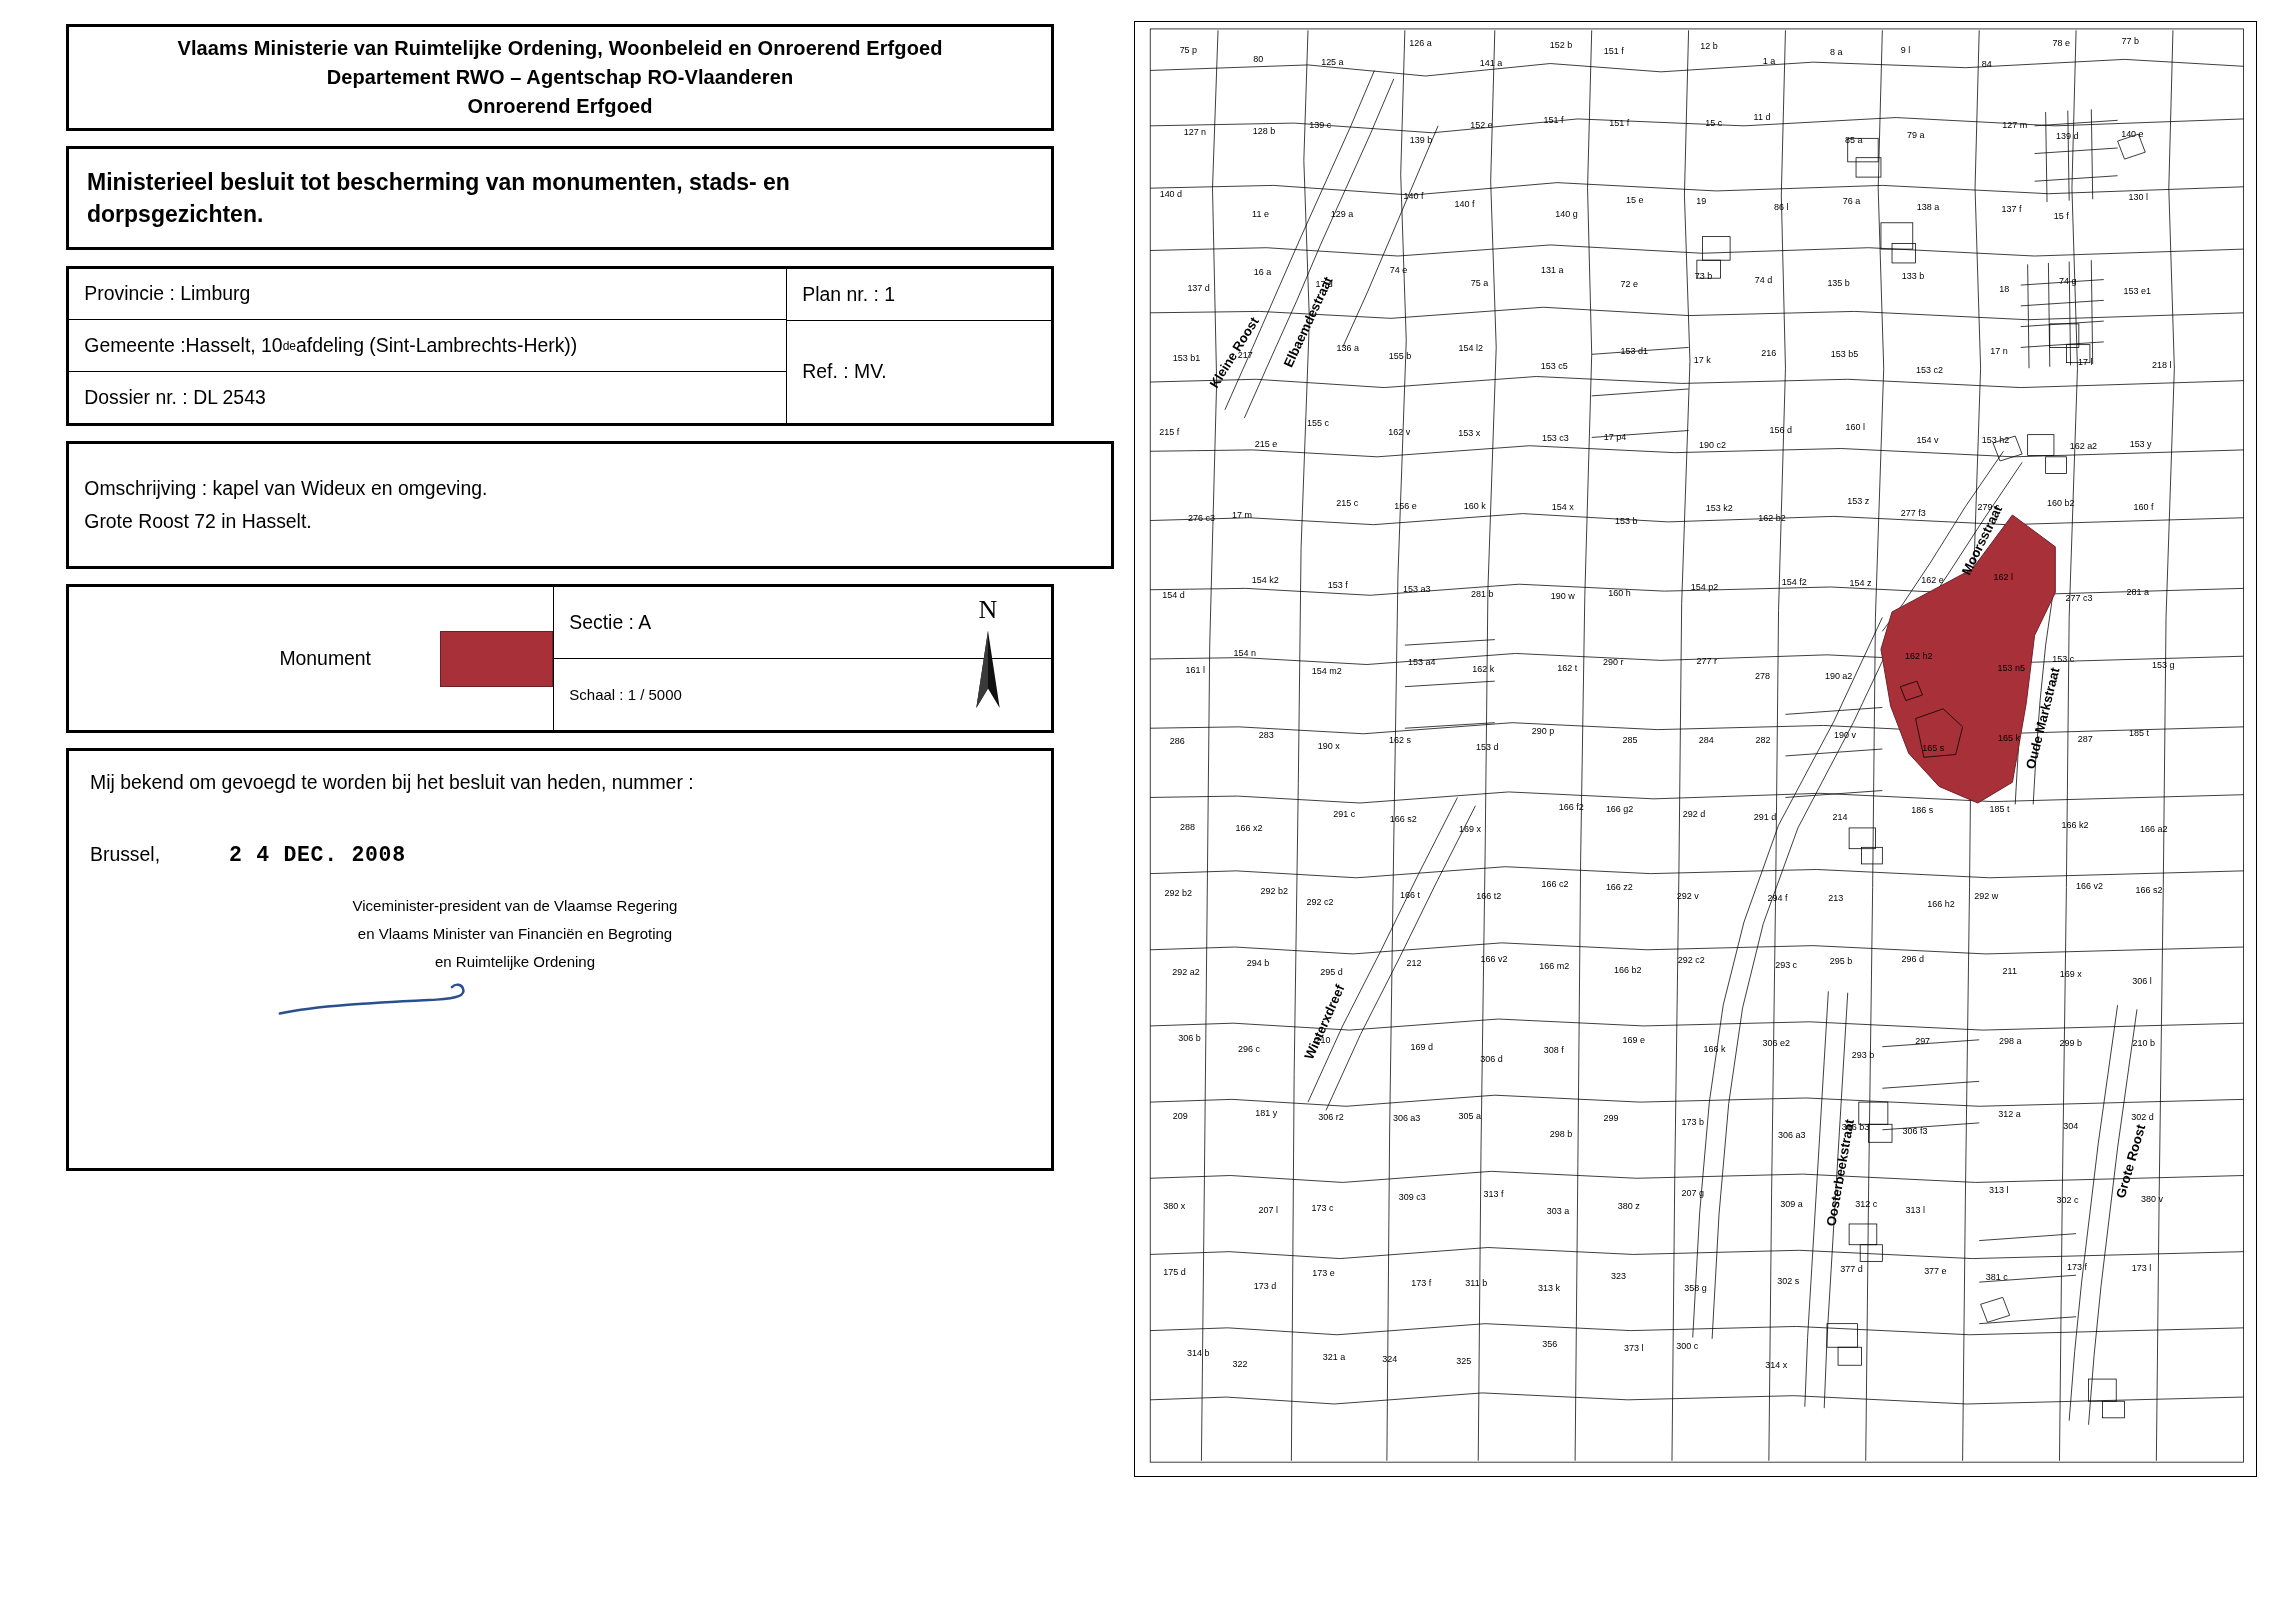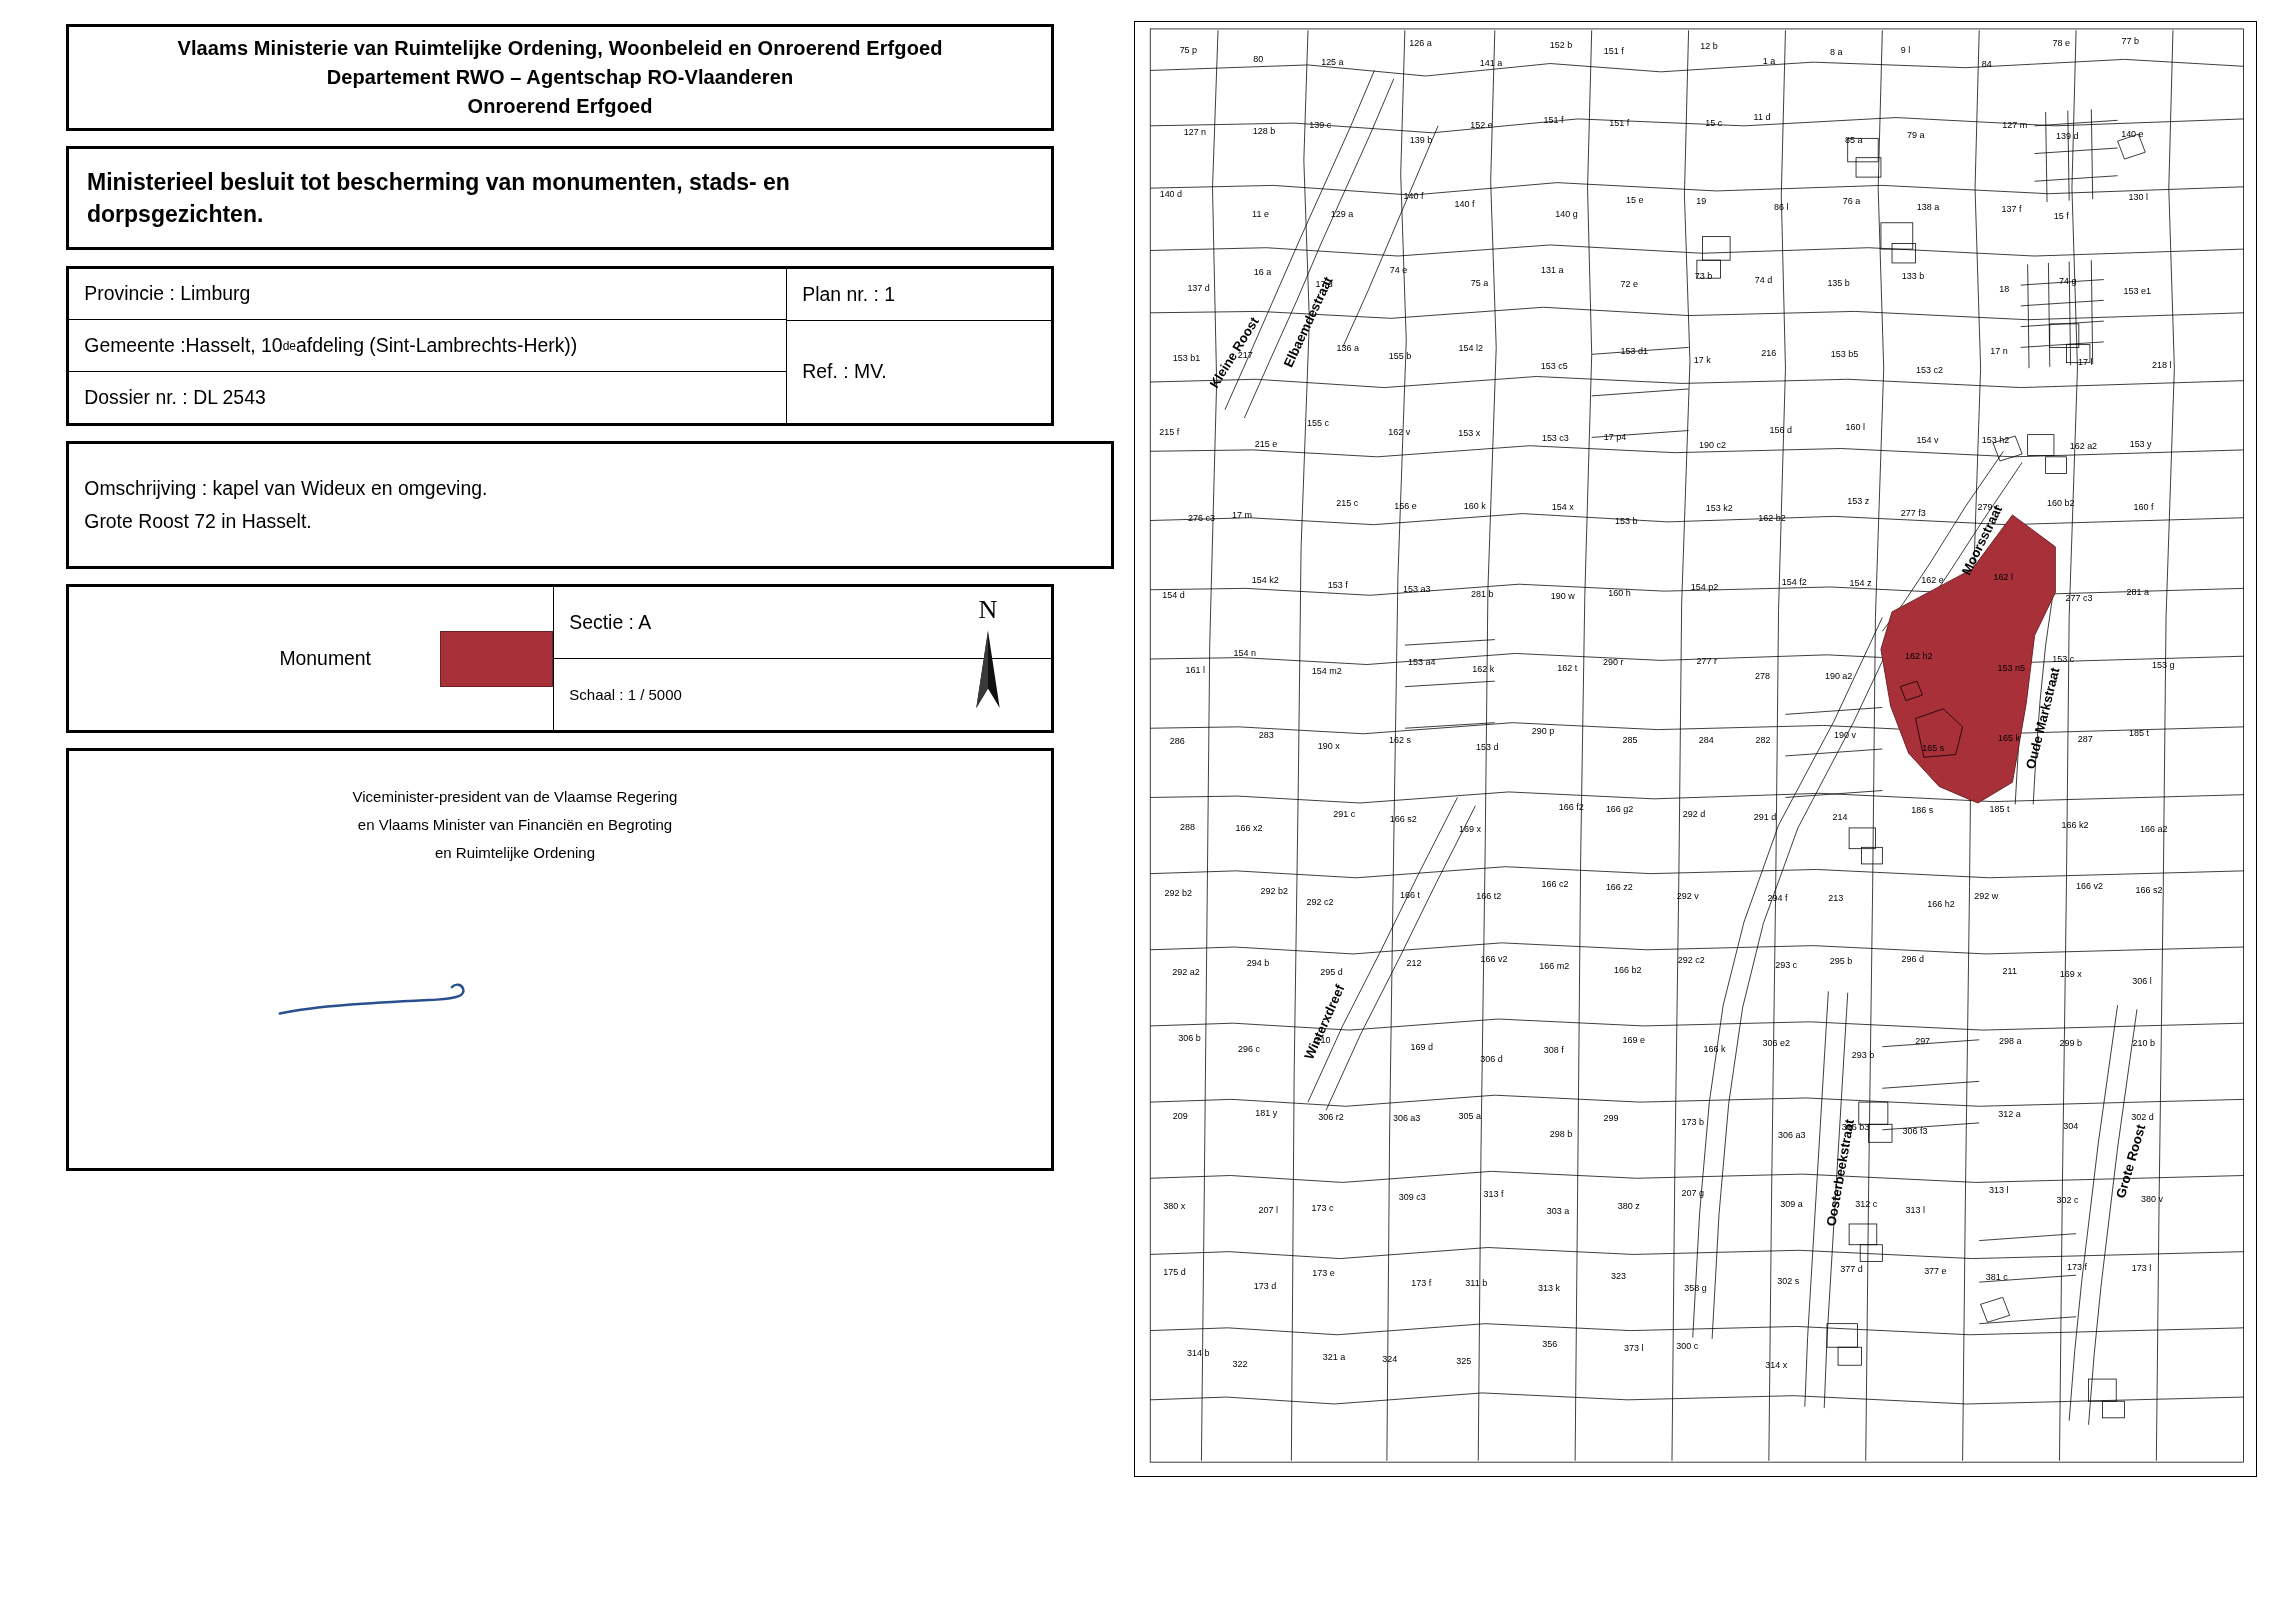"Mij bekend om gevoegd te" div { html: none -> <div>Mij bekend om gevoegd te worden bij het besluit van heden, nummer :</div> }
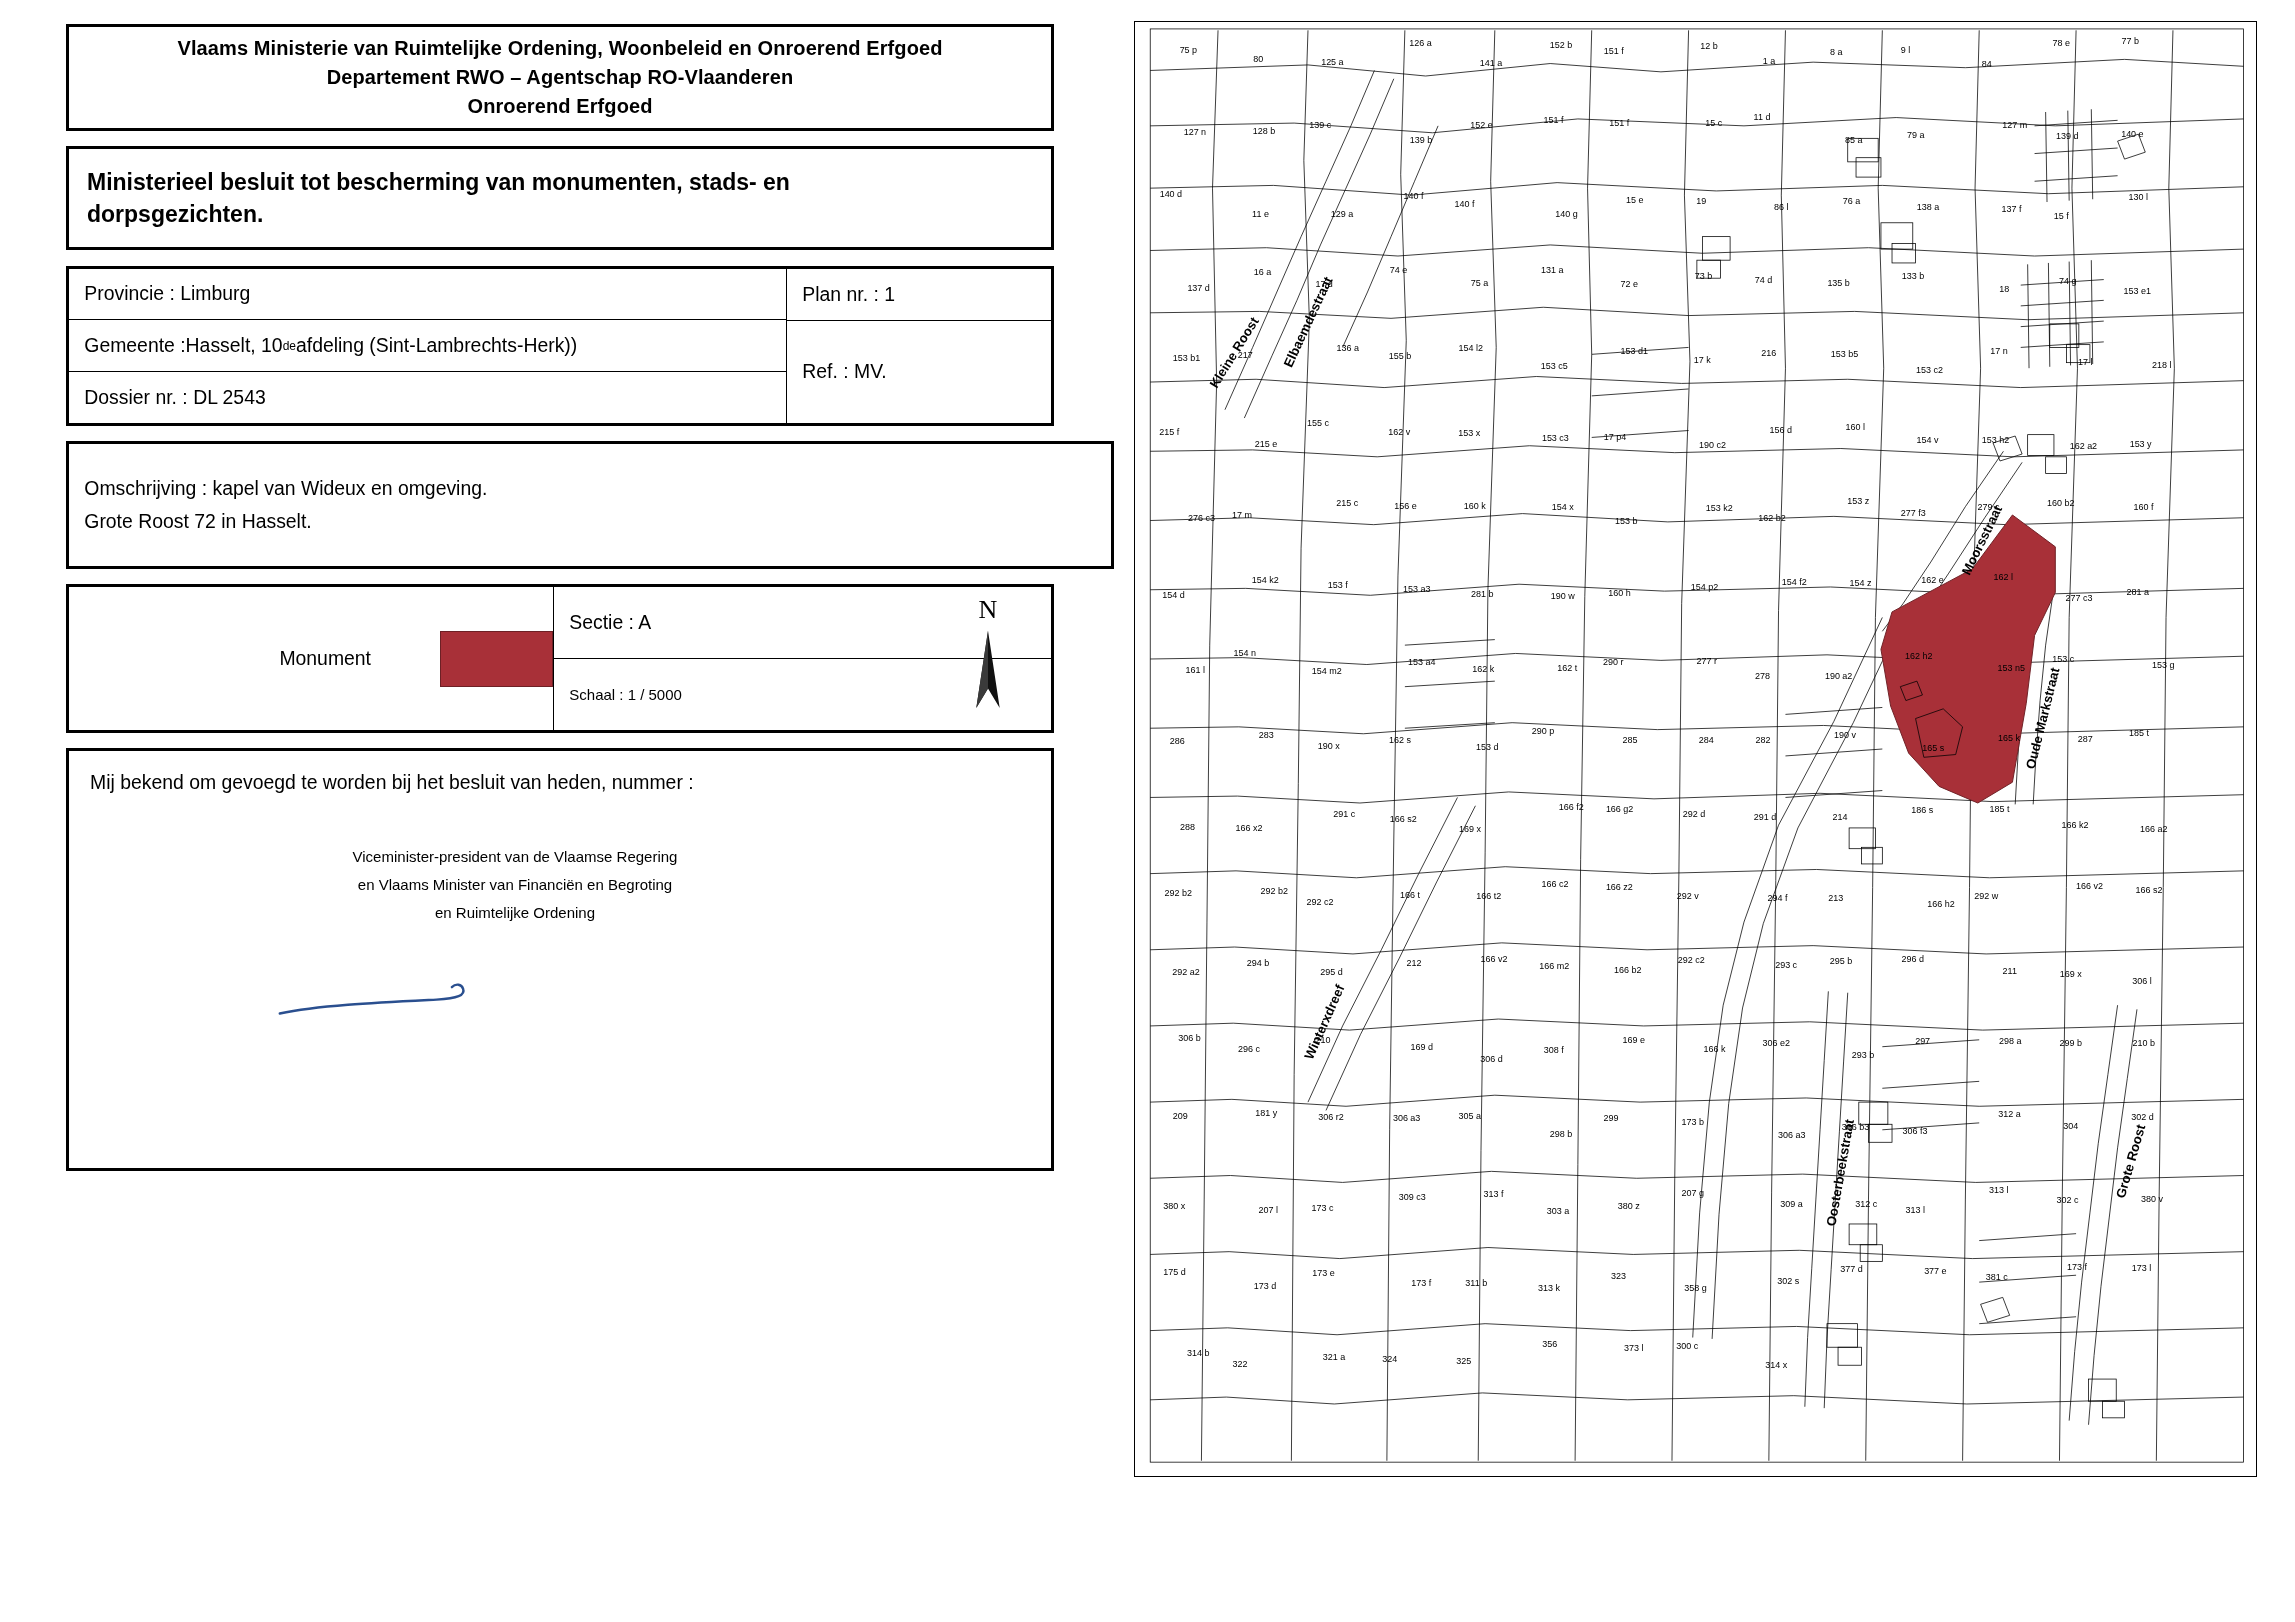"Brussel," div { html: none -> <div> <div>Brussel,</div> <div>2 4 DEC. 2008</div> </div> }
